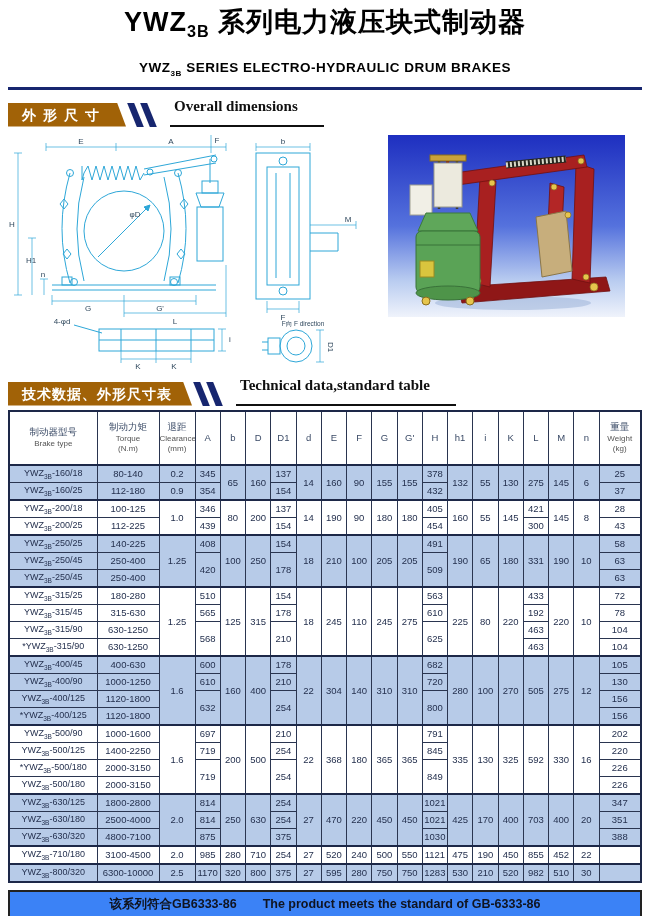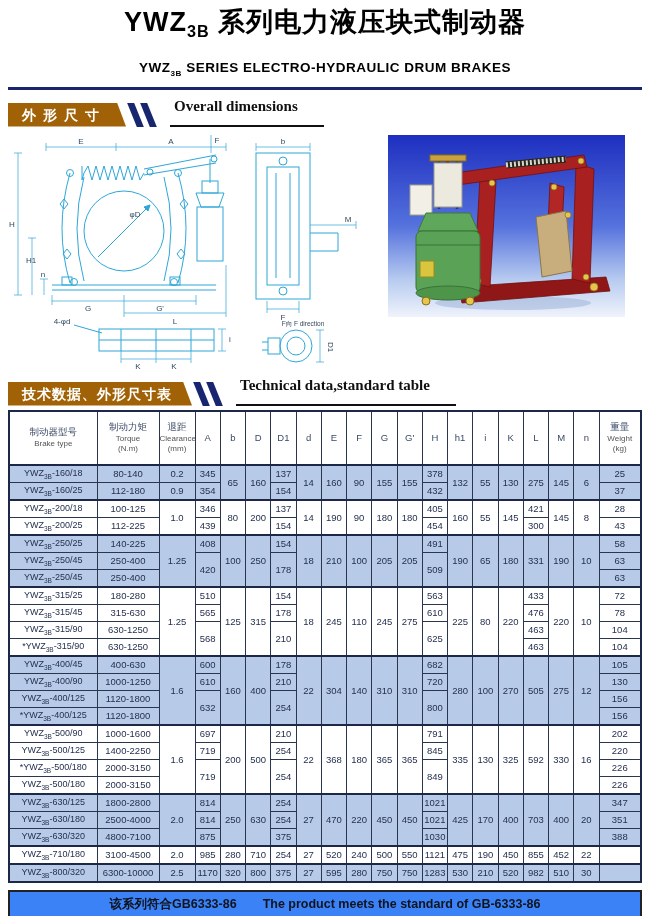"476" td { text: 476 -> 192 }
